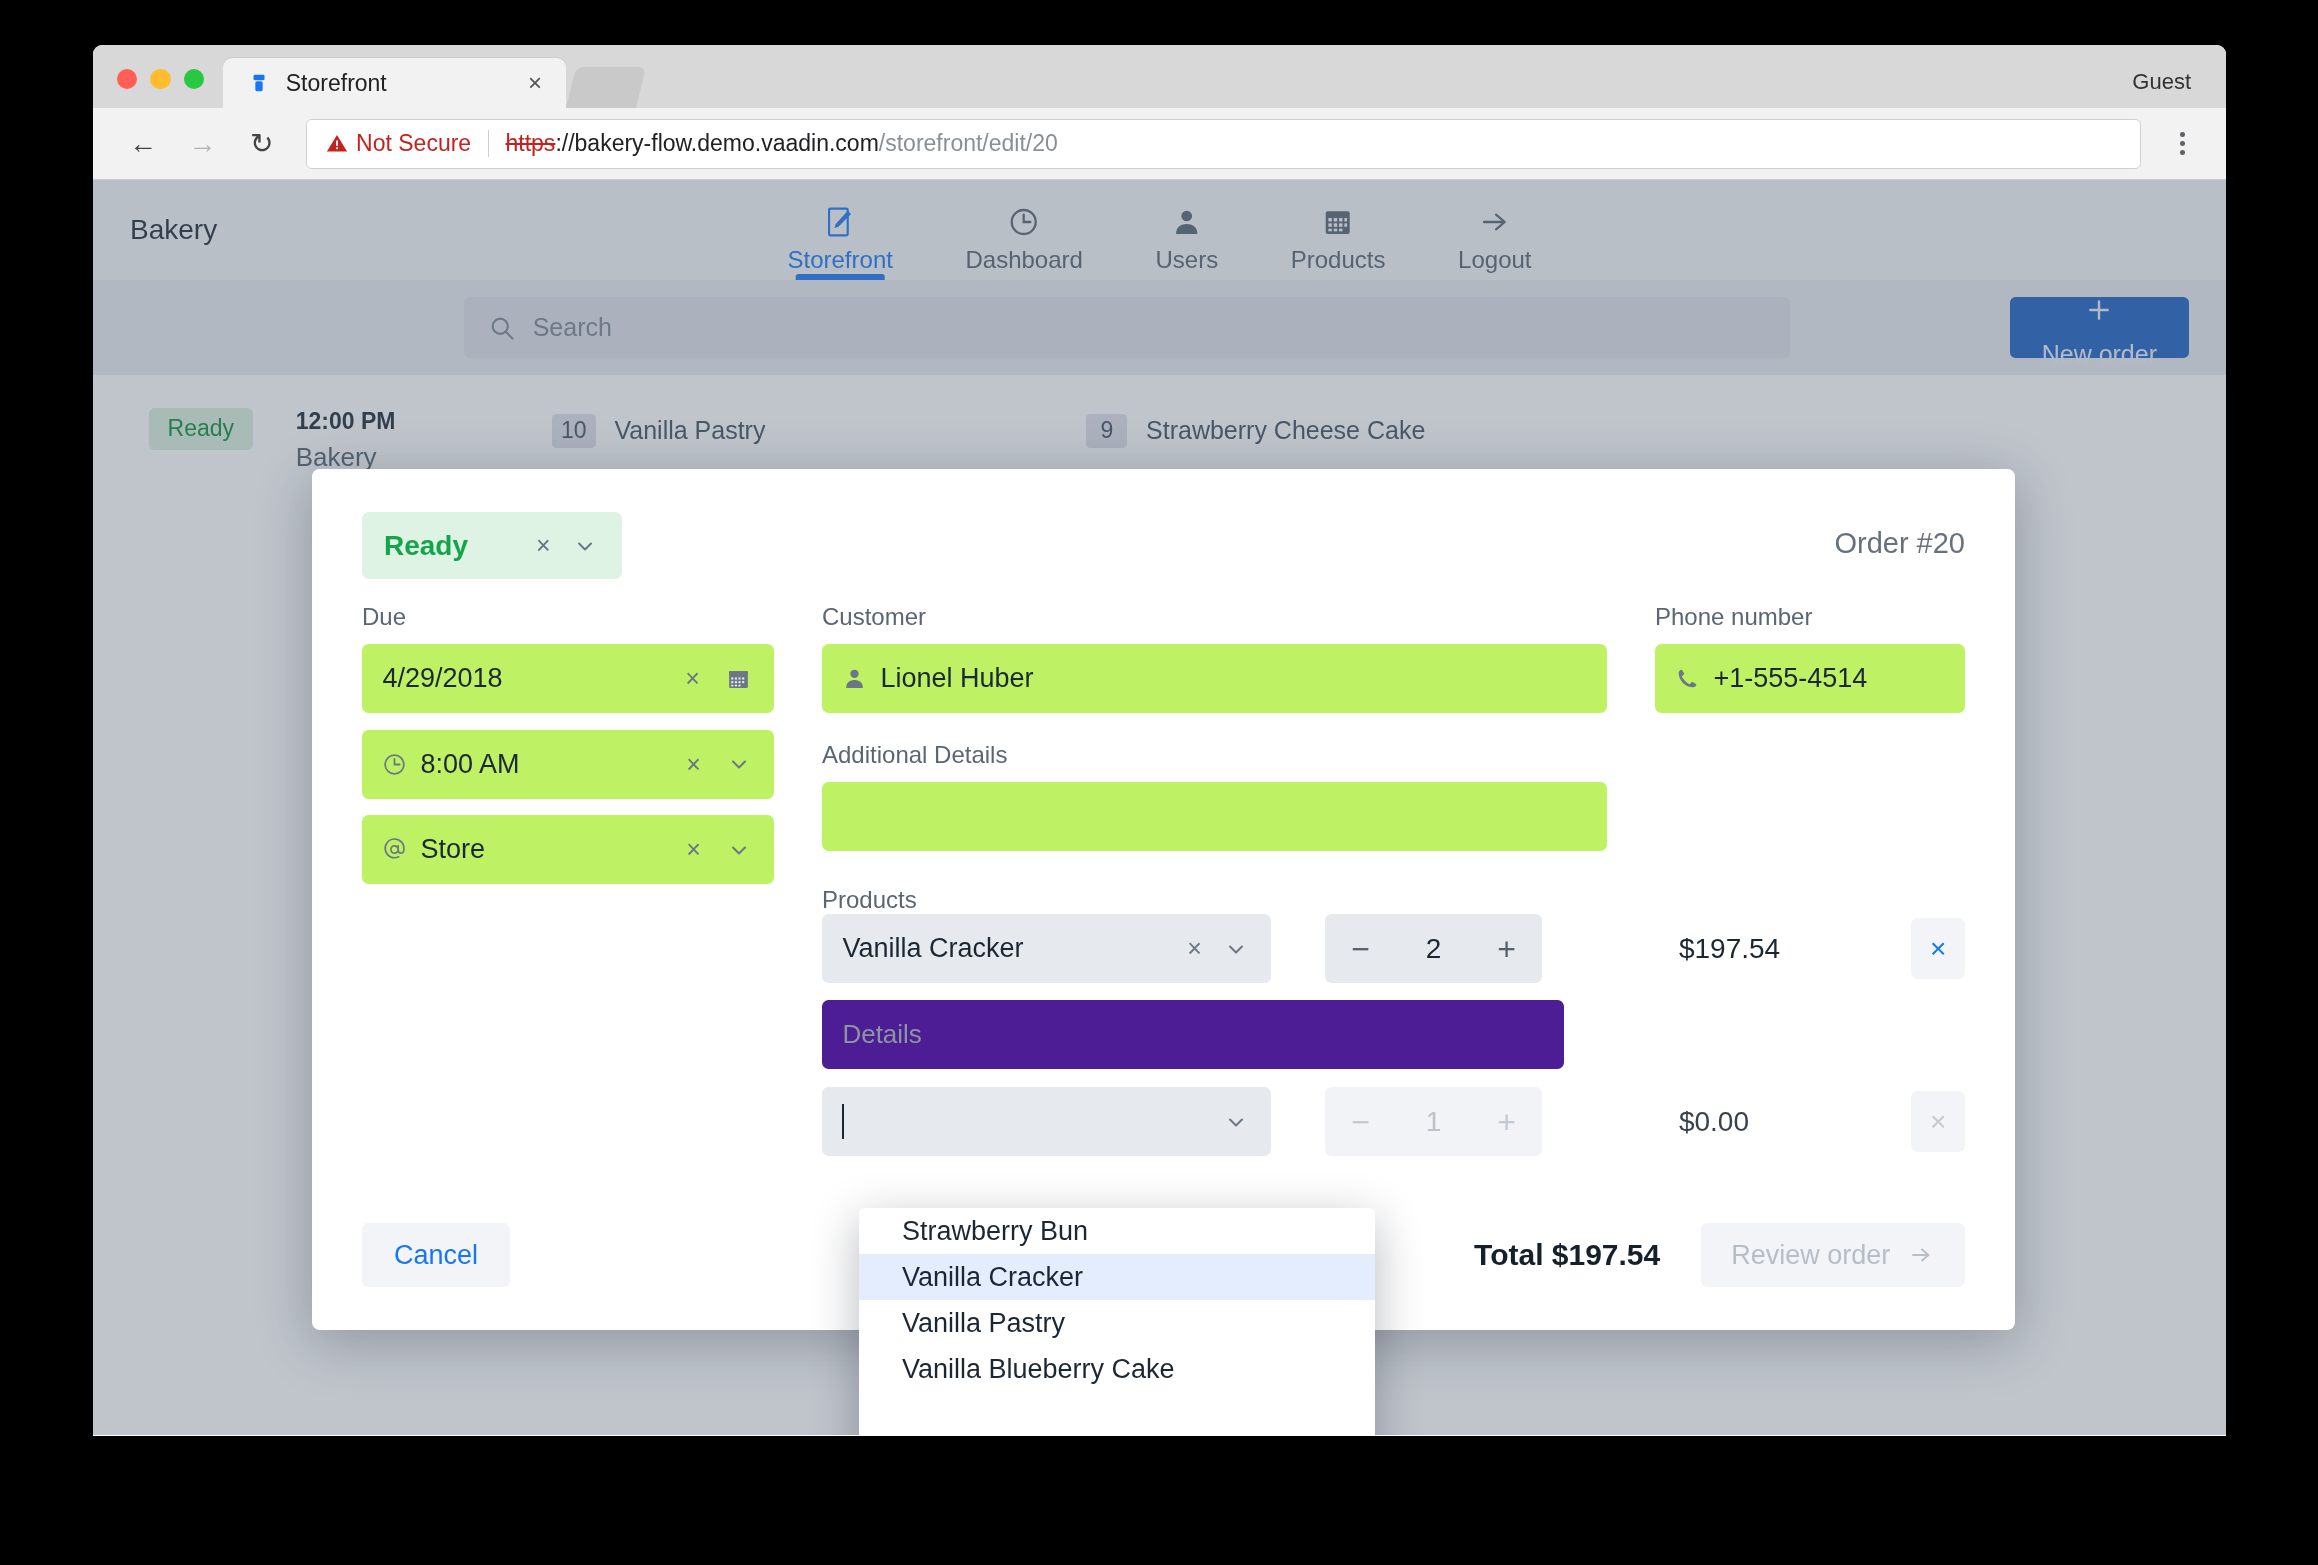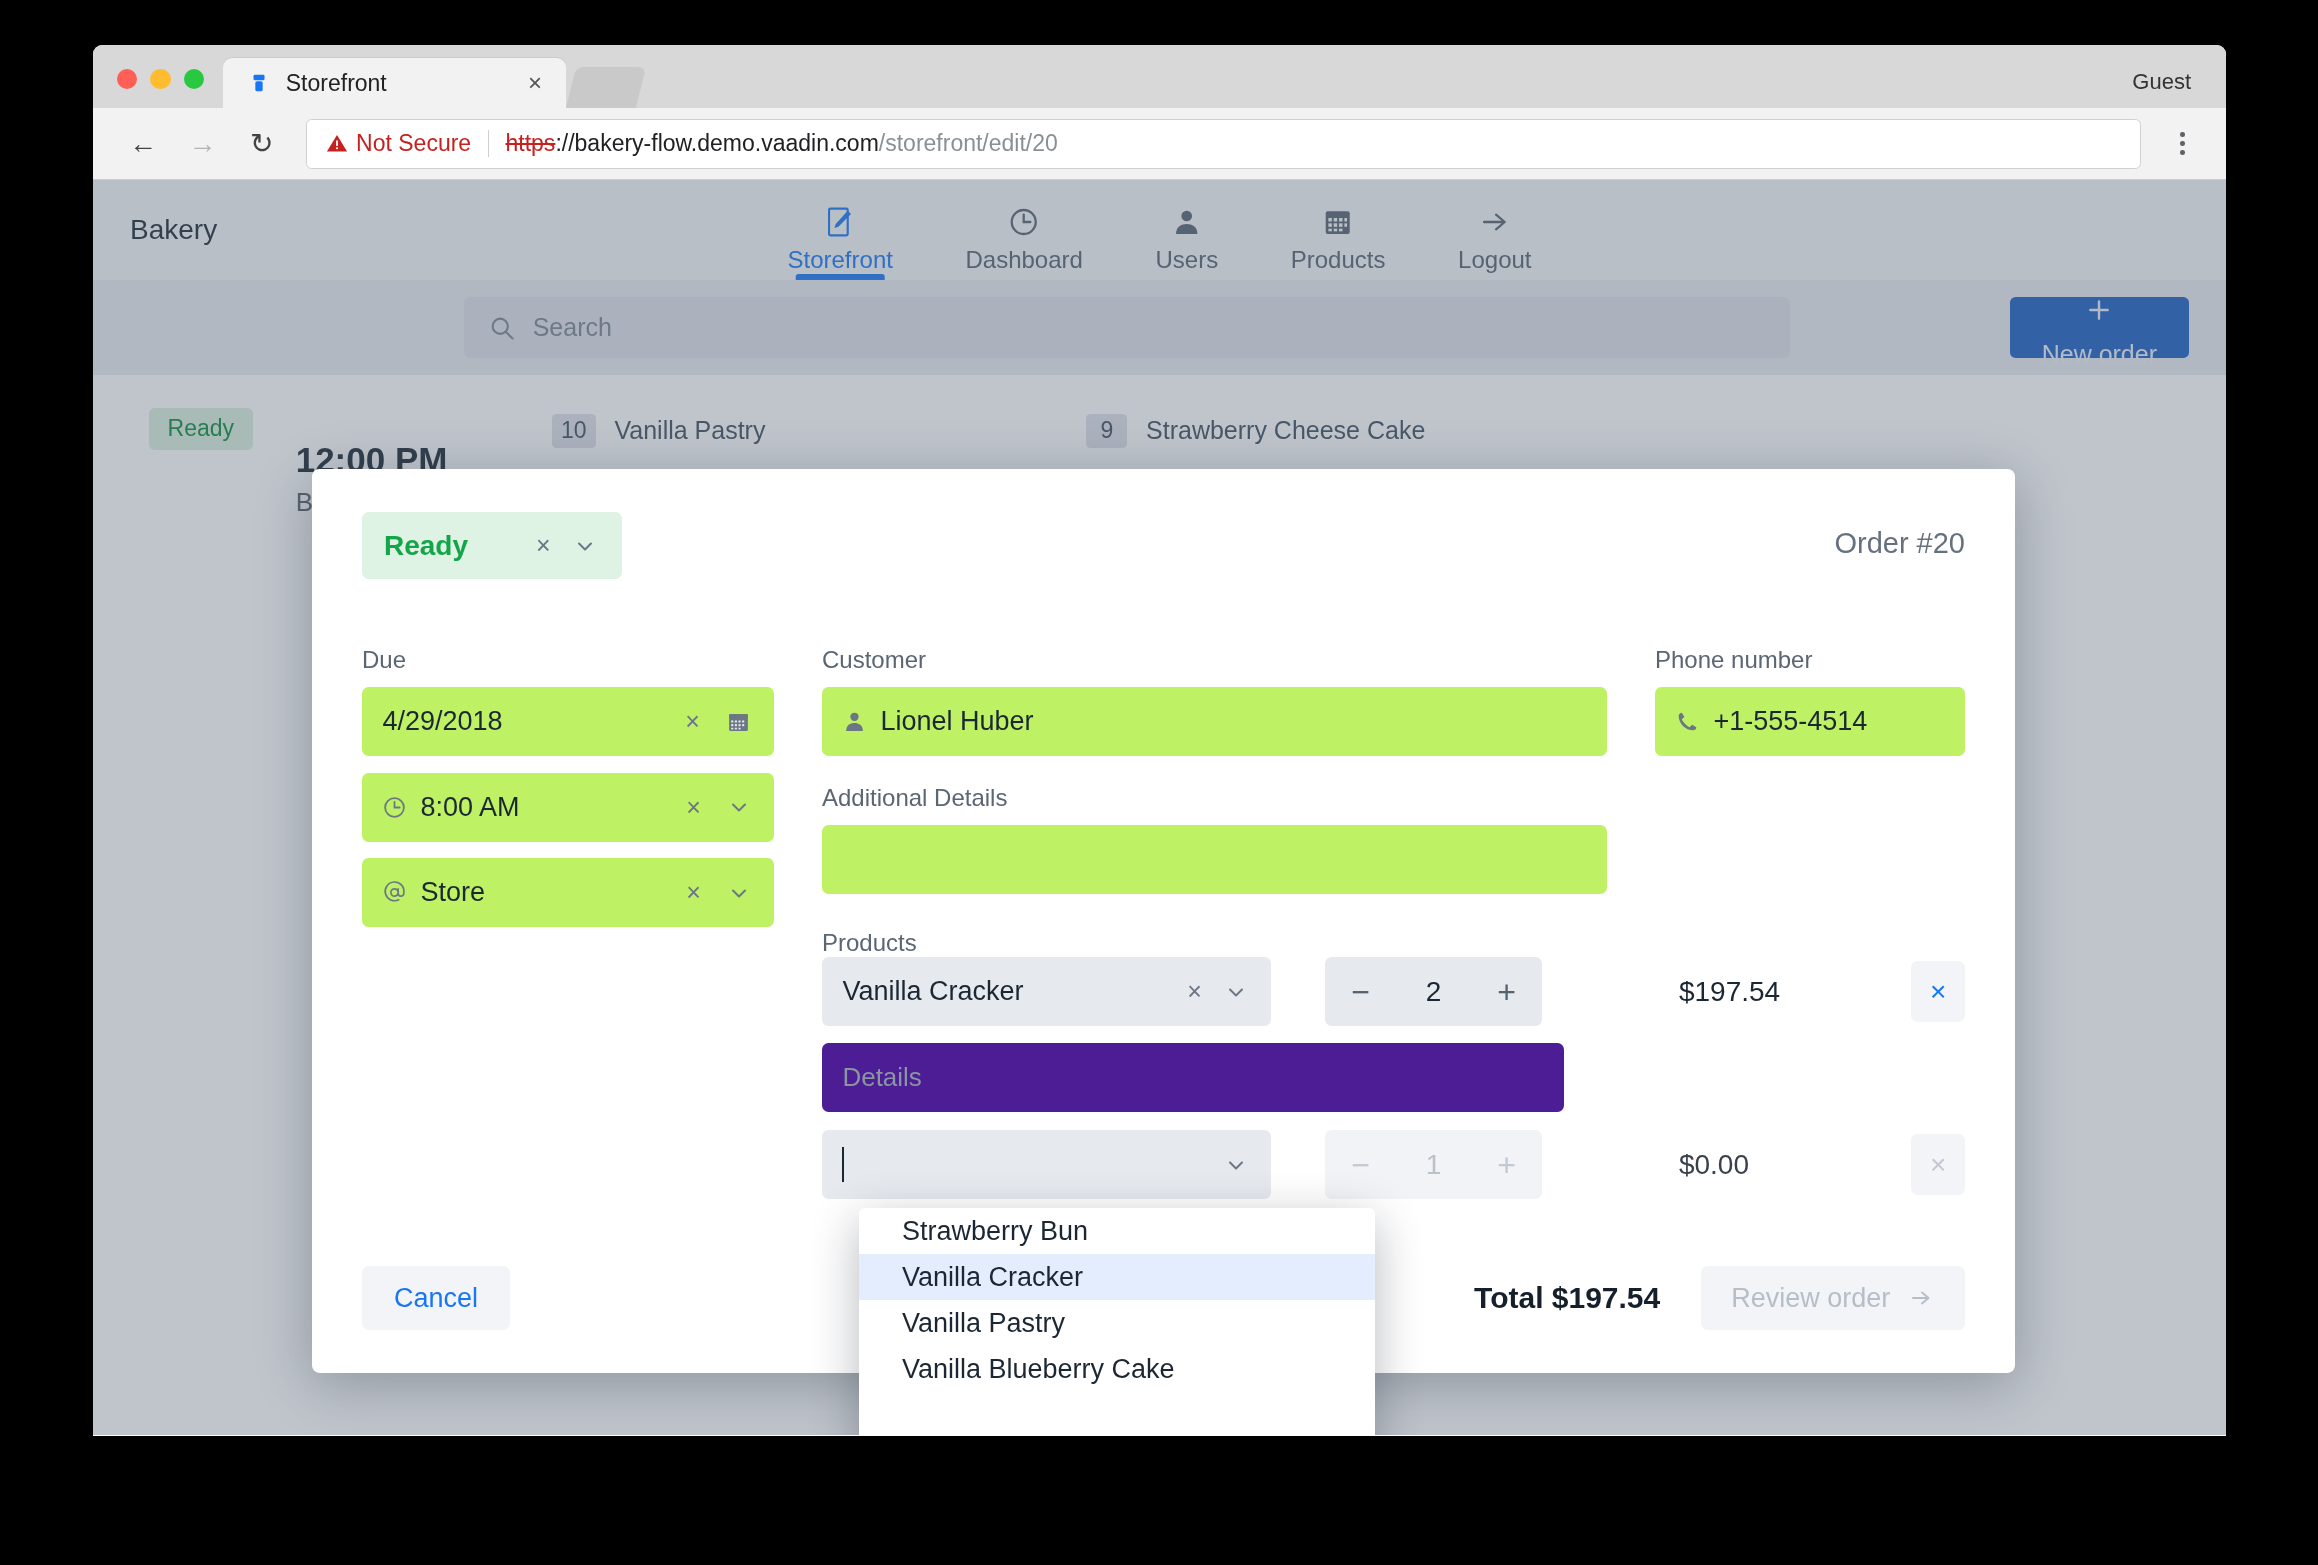"12:00 PM" .order-time .time { font-size: 35px -> 23px; margin-top: 32px -> none }
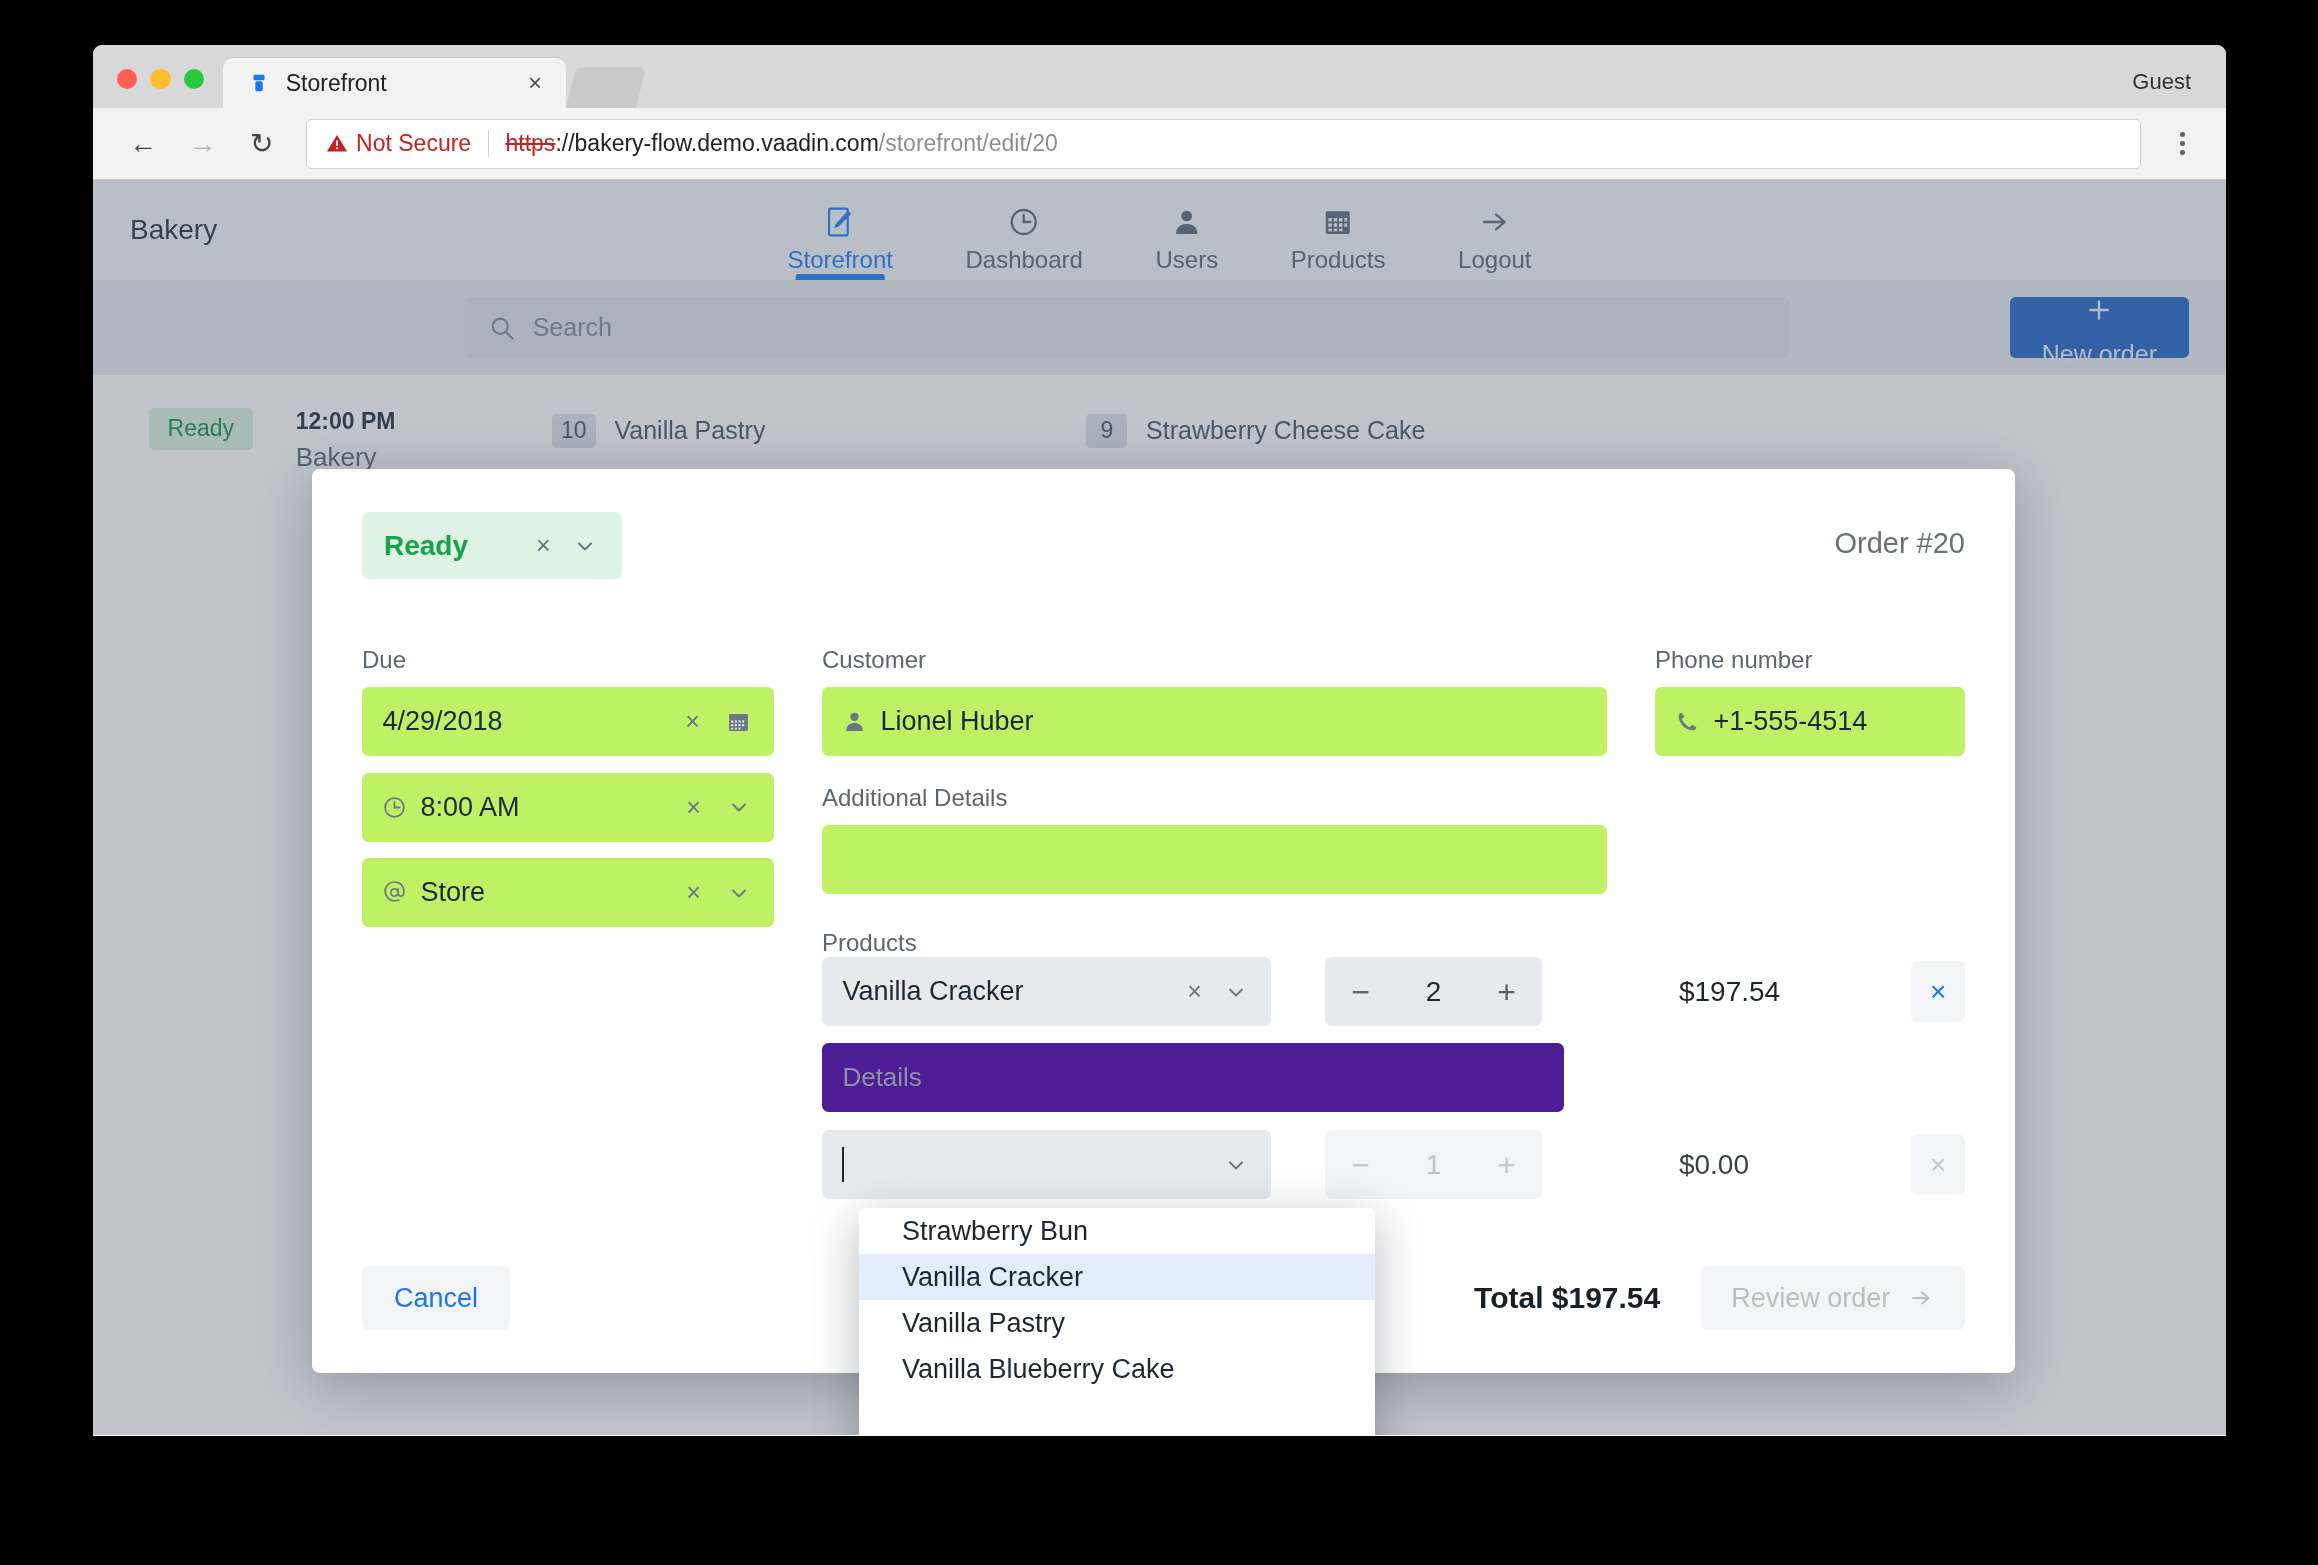"Due" .form-grid { margin-top: 67px -> 24px }
